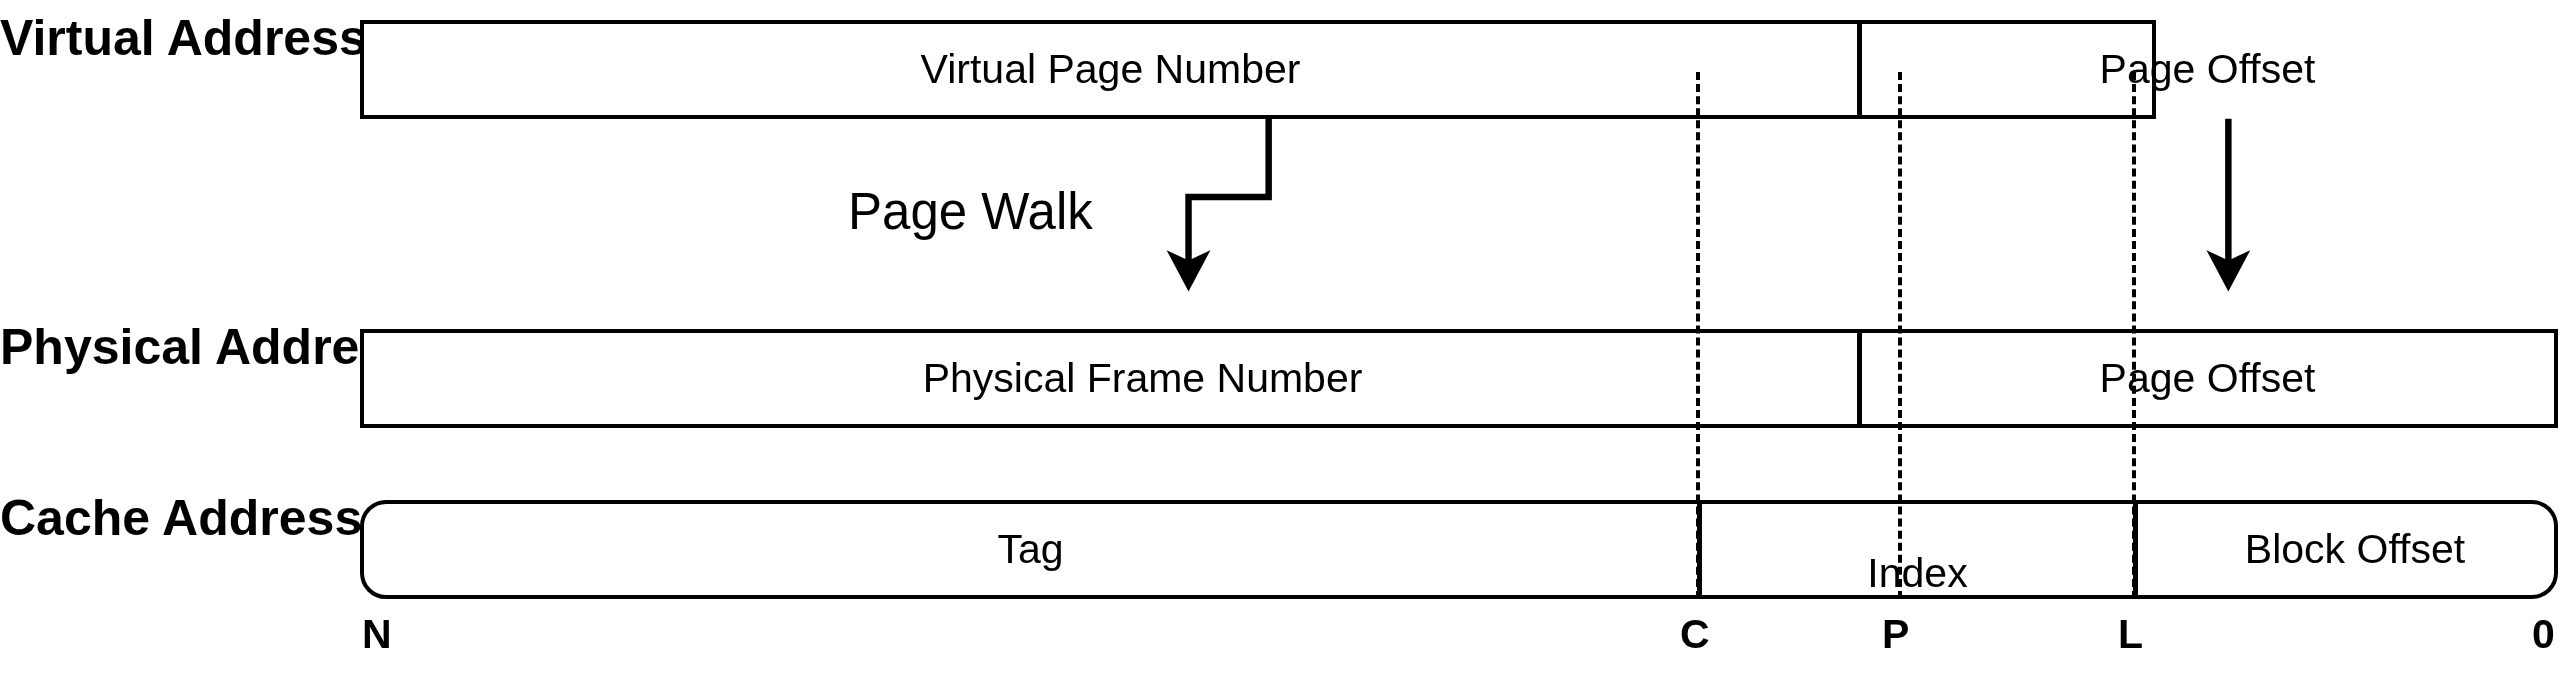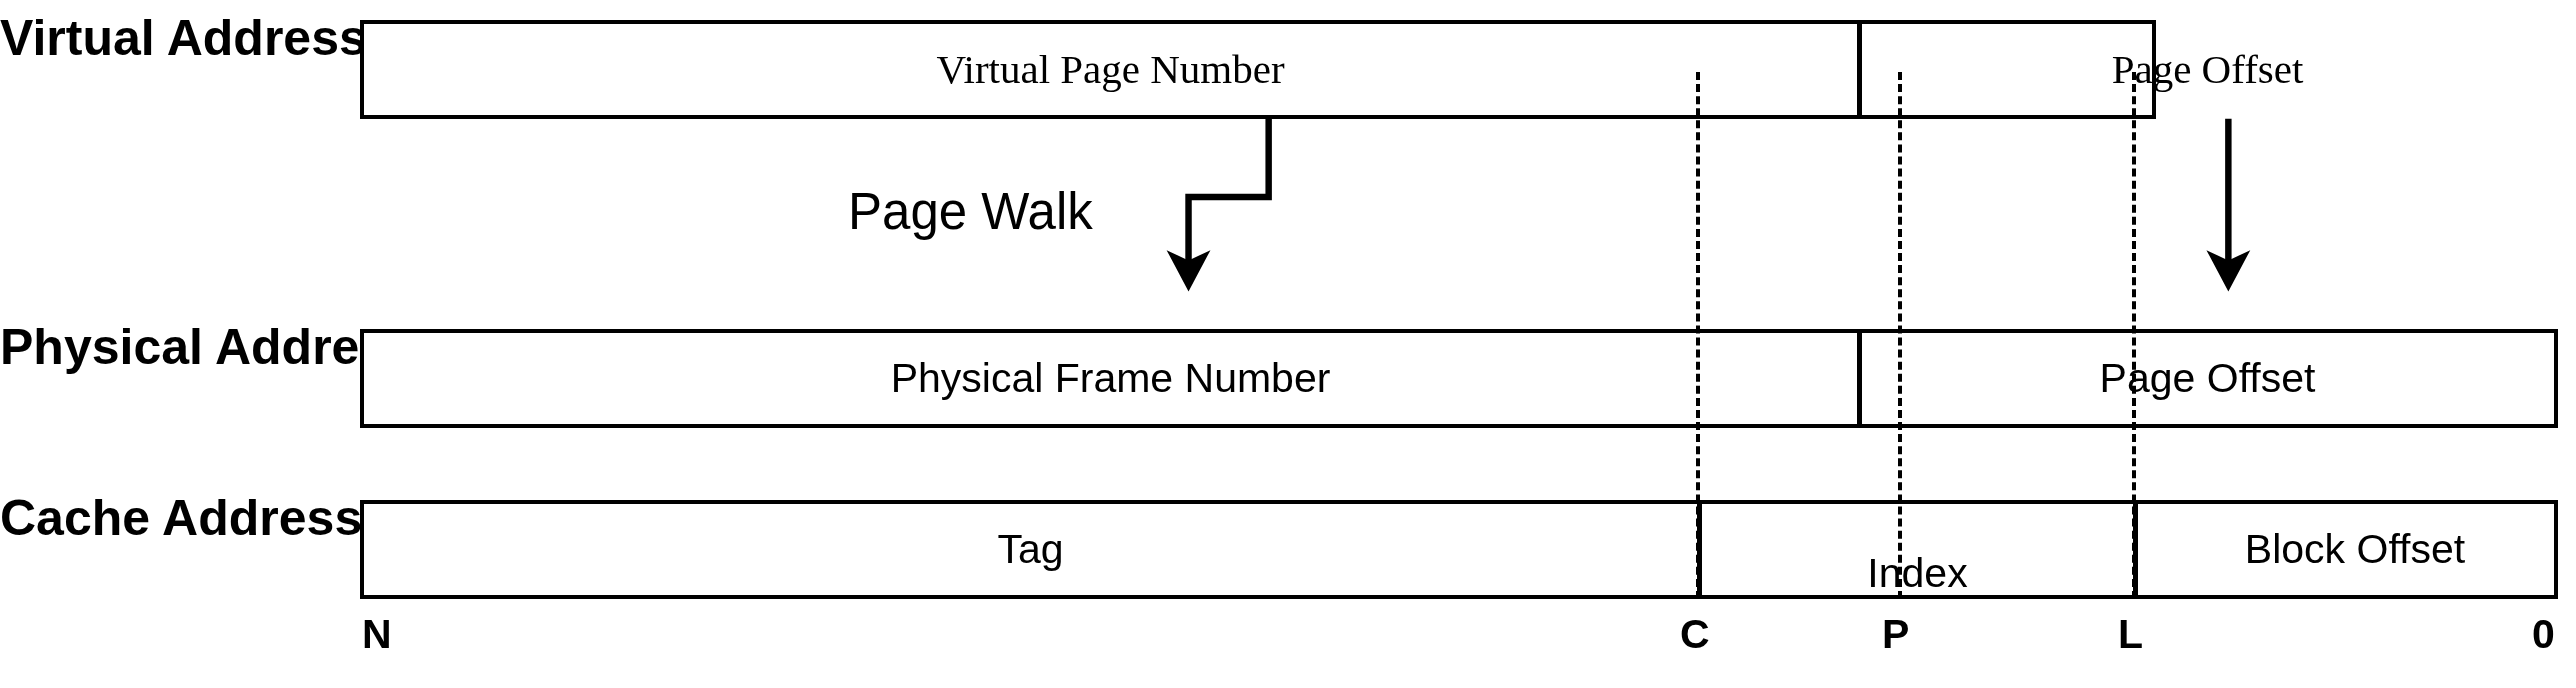"Virtual Page Number" div.addr-box { font-family: Liberation Serif, serif -> none }
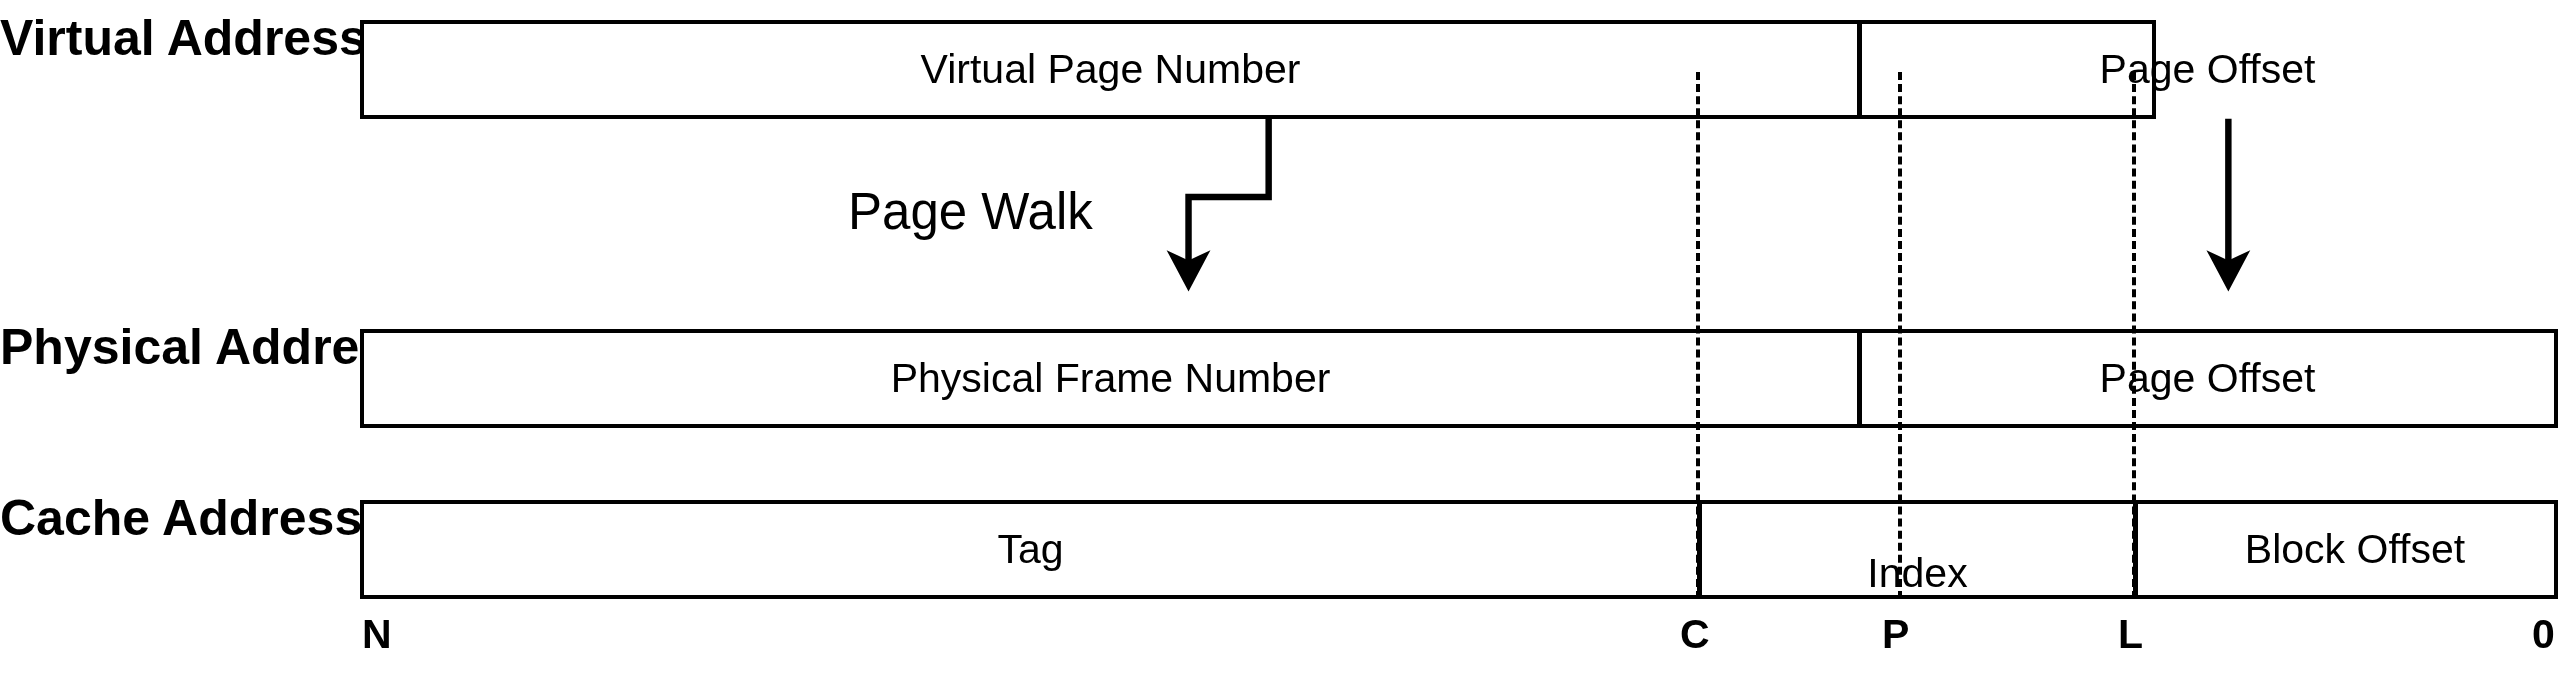"Physical Frame Number" div.field { padding-left: none -> 32px }
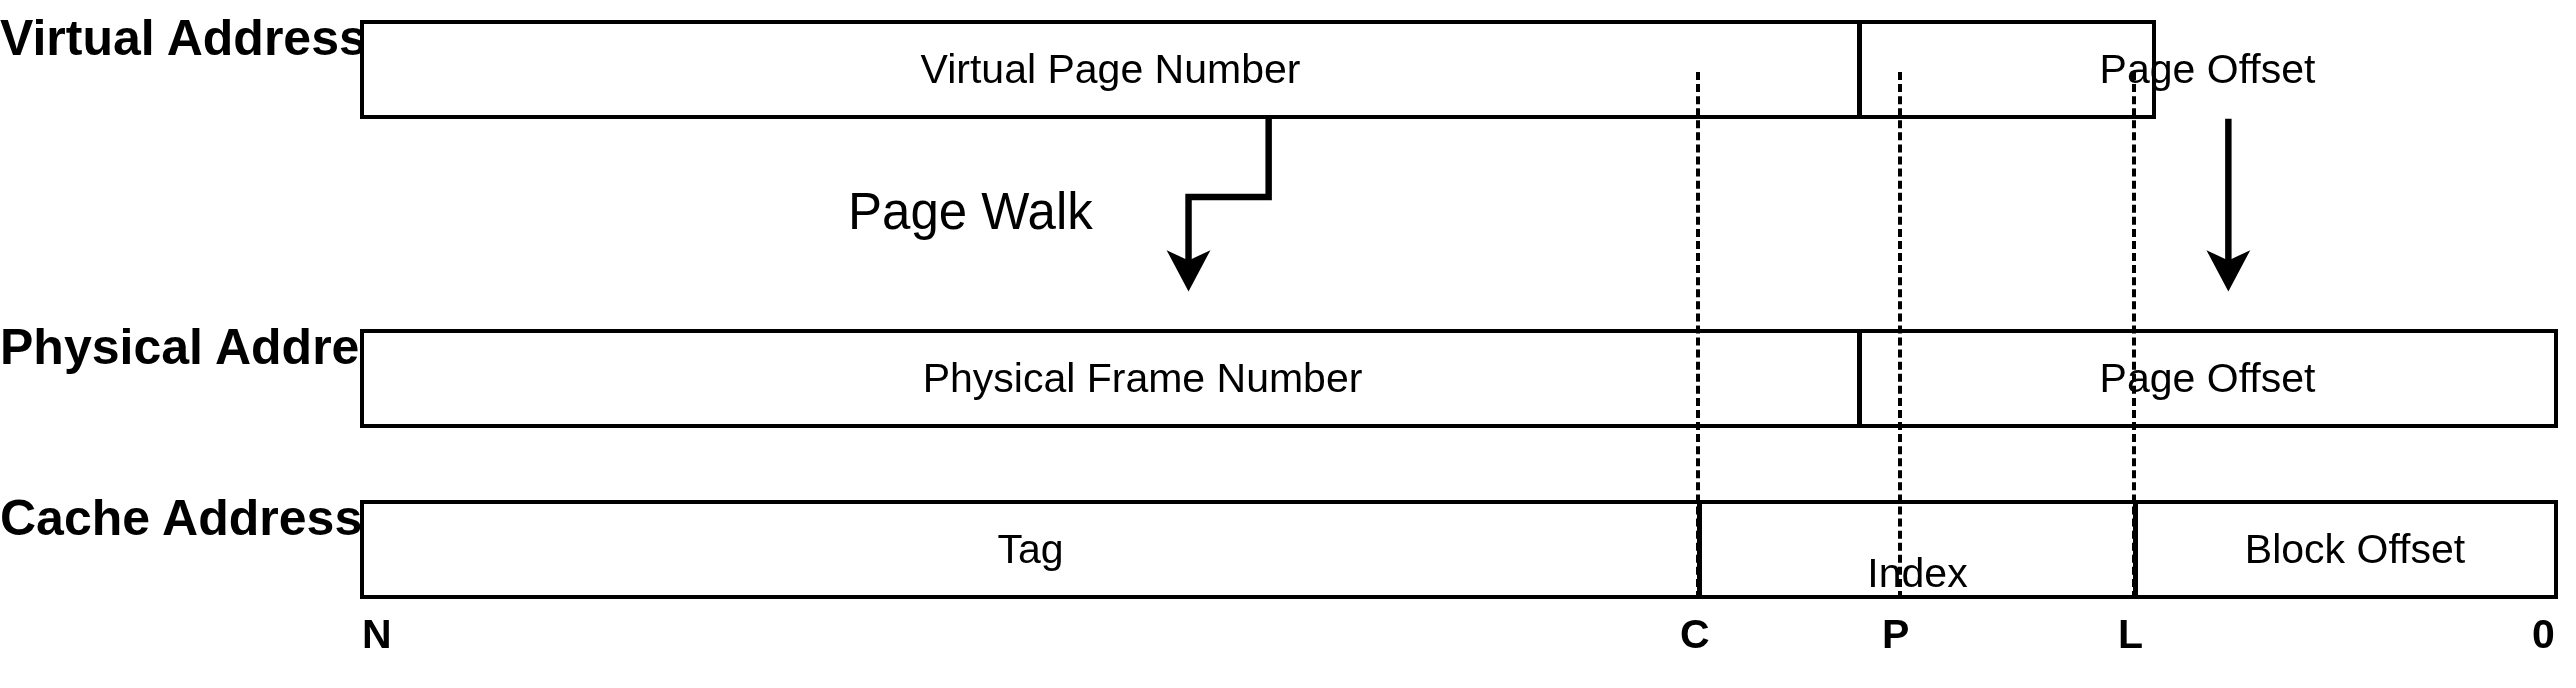"Tag" div.addr-box { border-radius: none -> 26px }
